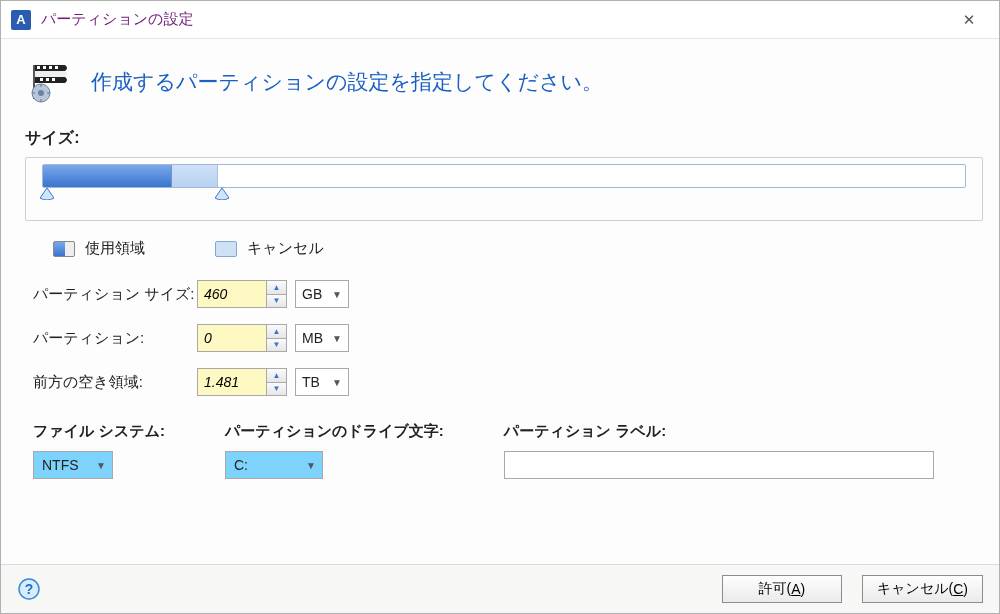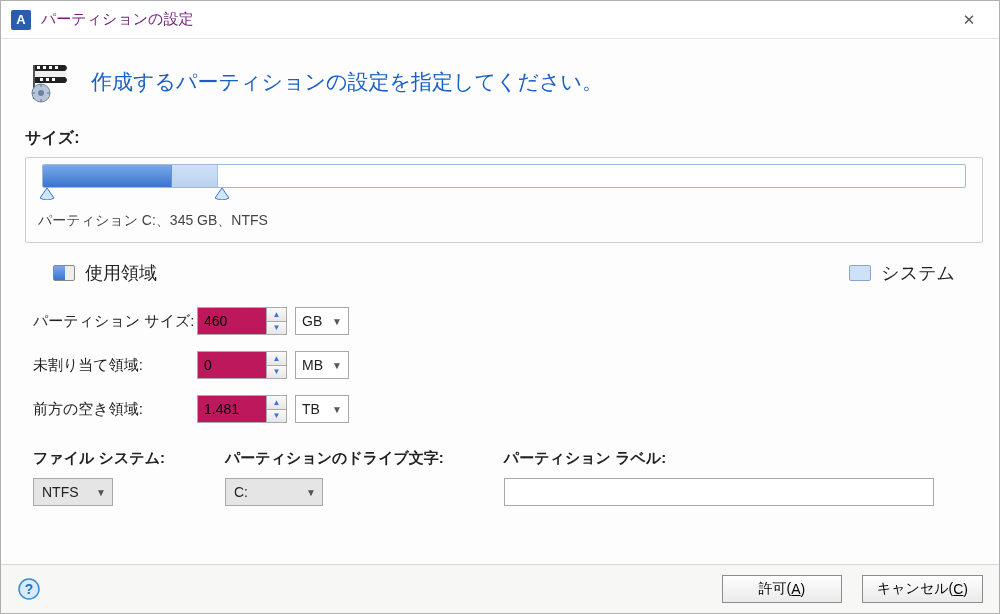"パーティション C:、345 GB、NTFS" div.partition-info { html: <div>パーティション C:、345 GB、NTFS</div> -> none }
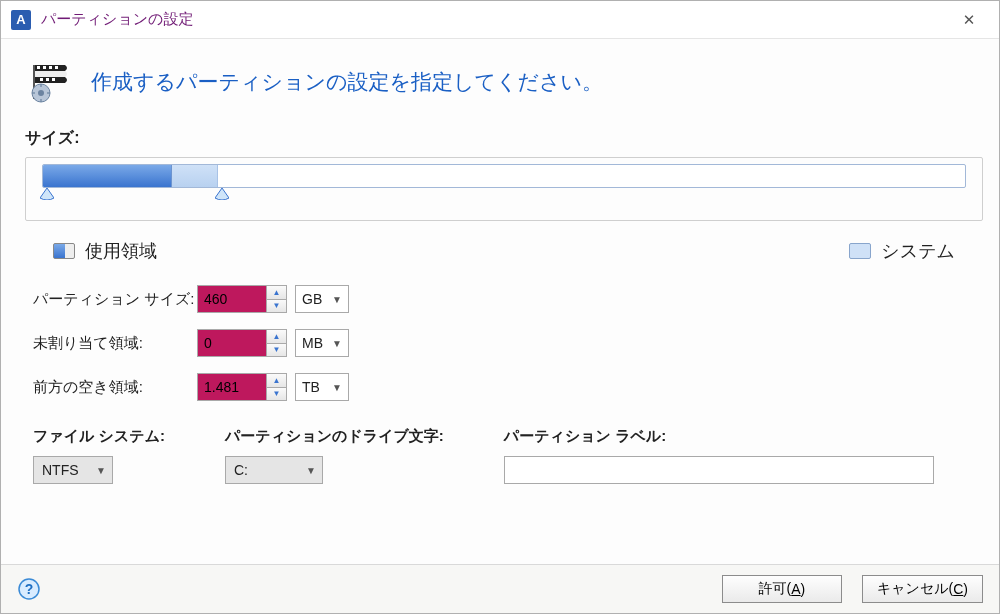"使用領域" .legend-row { font-size: 18px -> 15px; justify-content: space-between -> none }
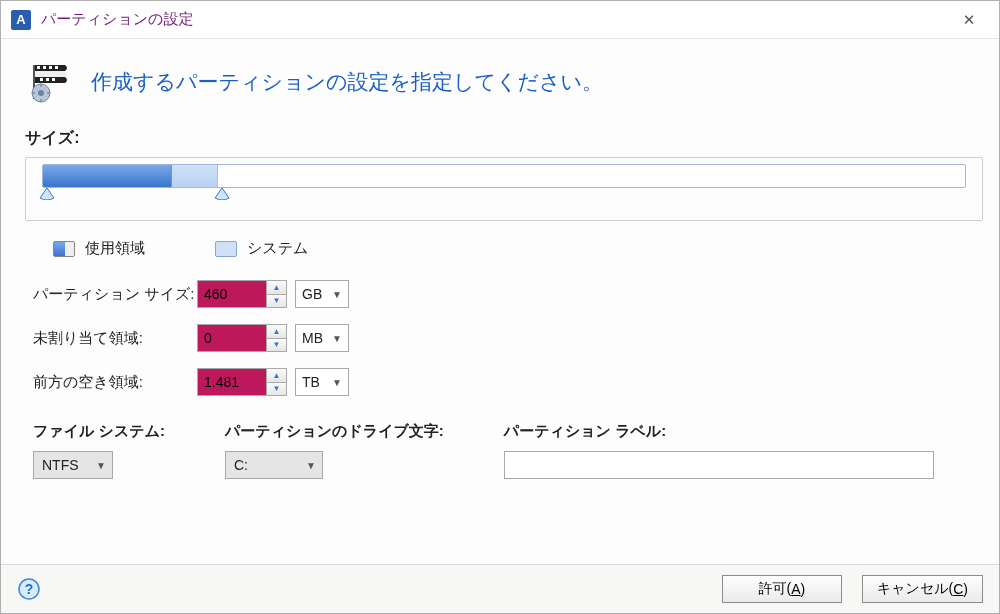"システム" span { text: システム -> キャンセル }
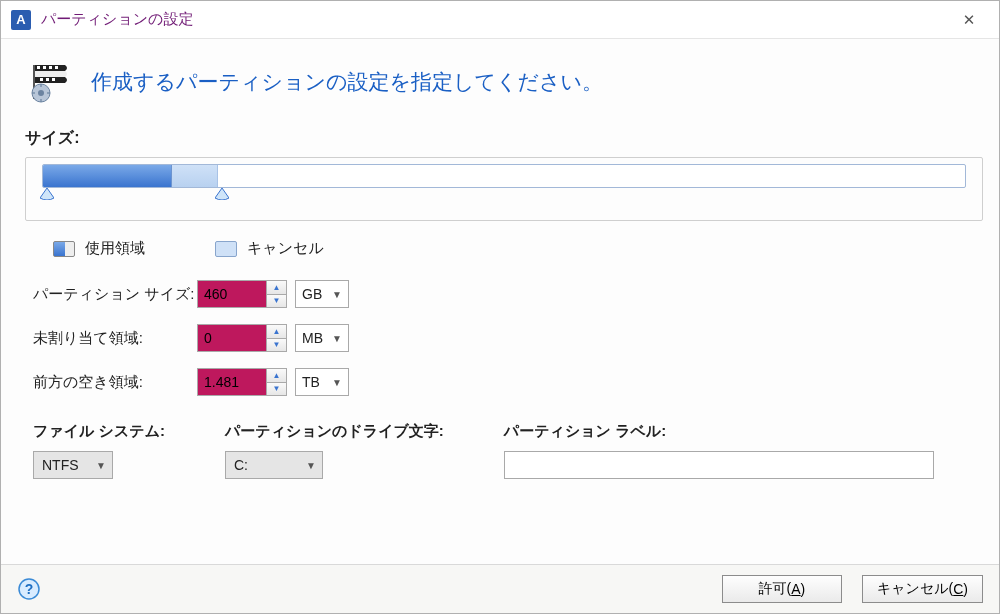"460" .spin-input { background: #be185d -> #fef9c3; font-style: none -> italic }
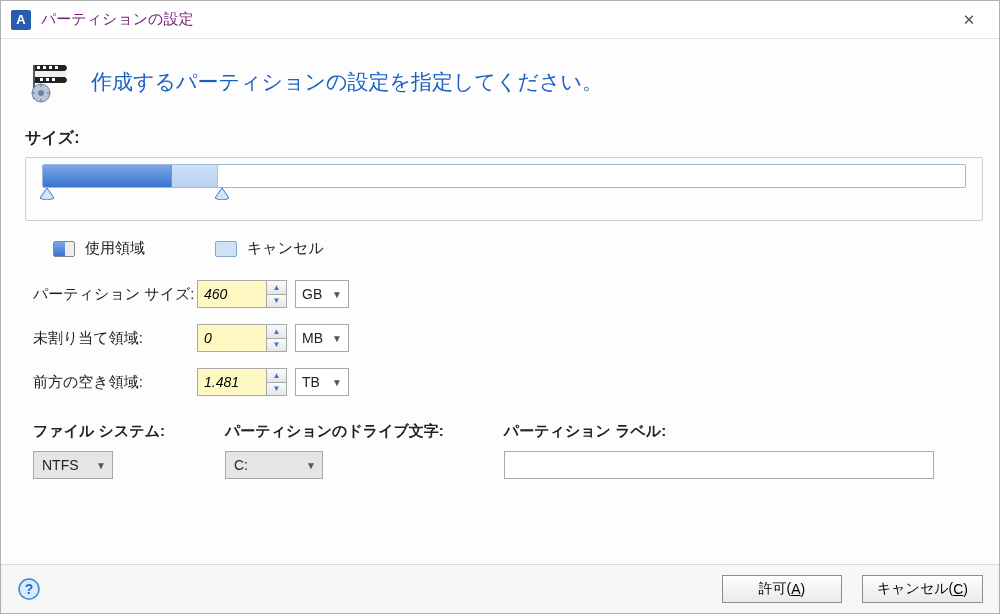"未割り当て領域:" div.flabel { text: 未割り当て領域 -> パーティション }
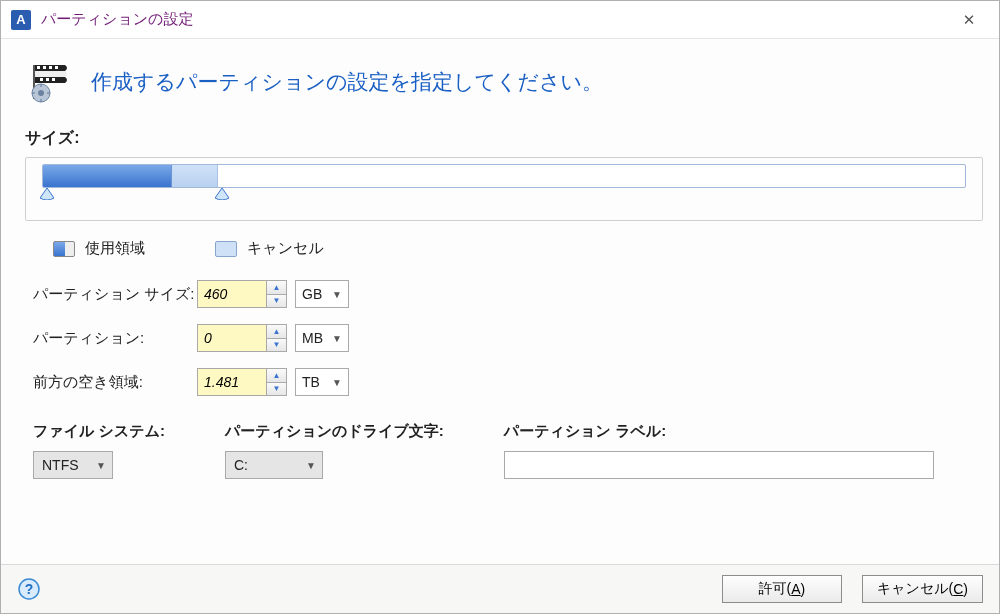"NTFS" .combo { background: #e5e5e5 -> #7dd3fc }
